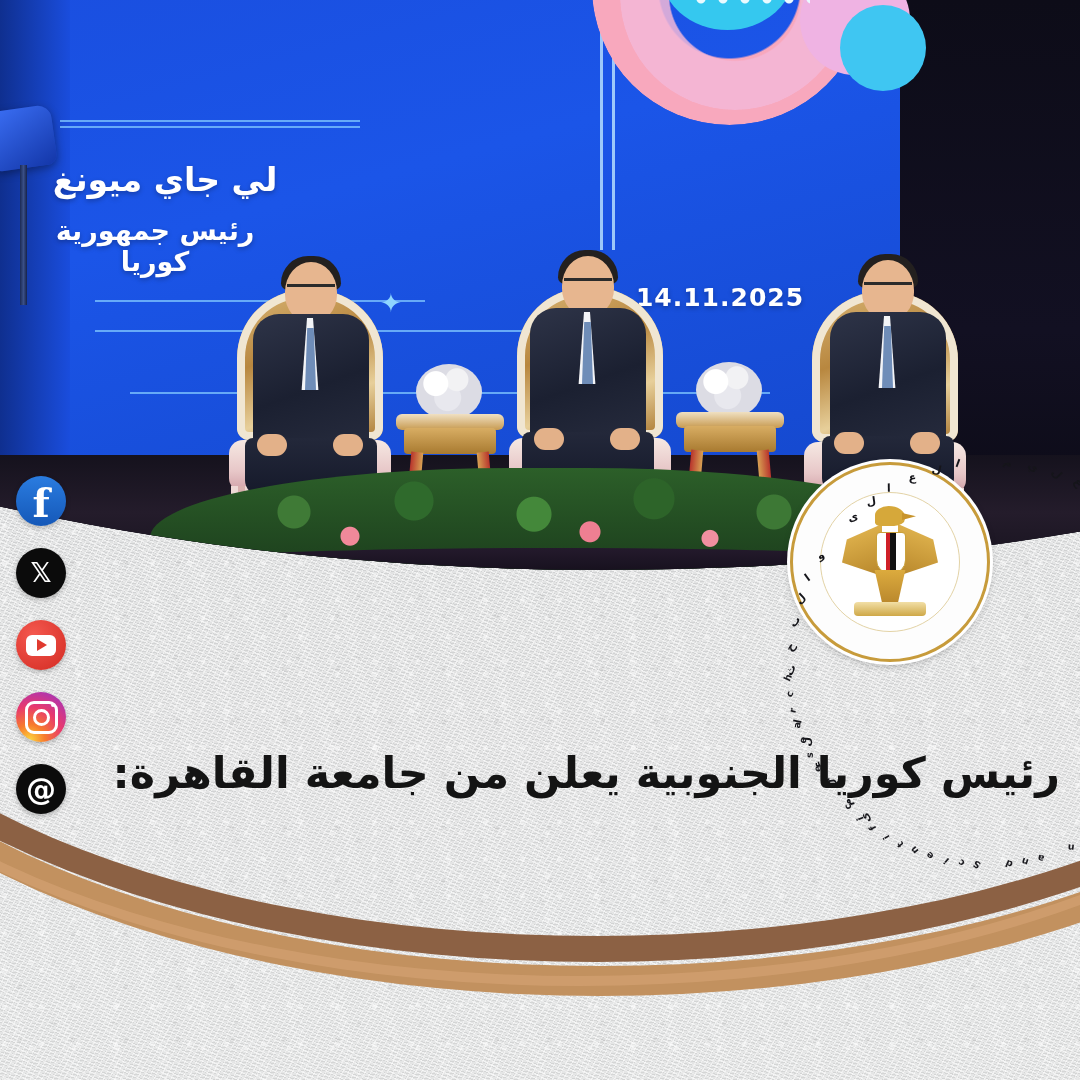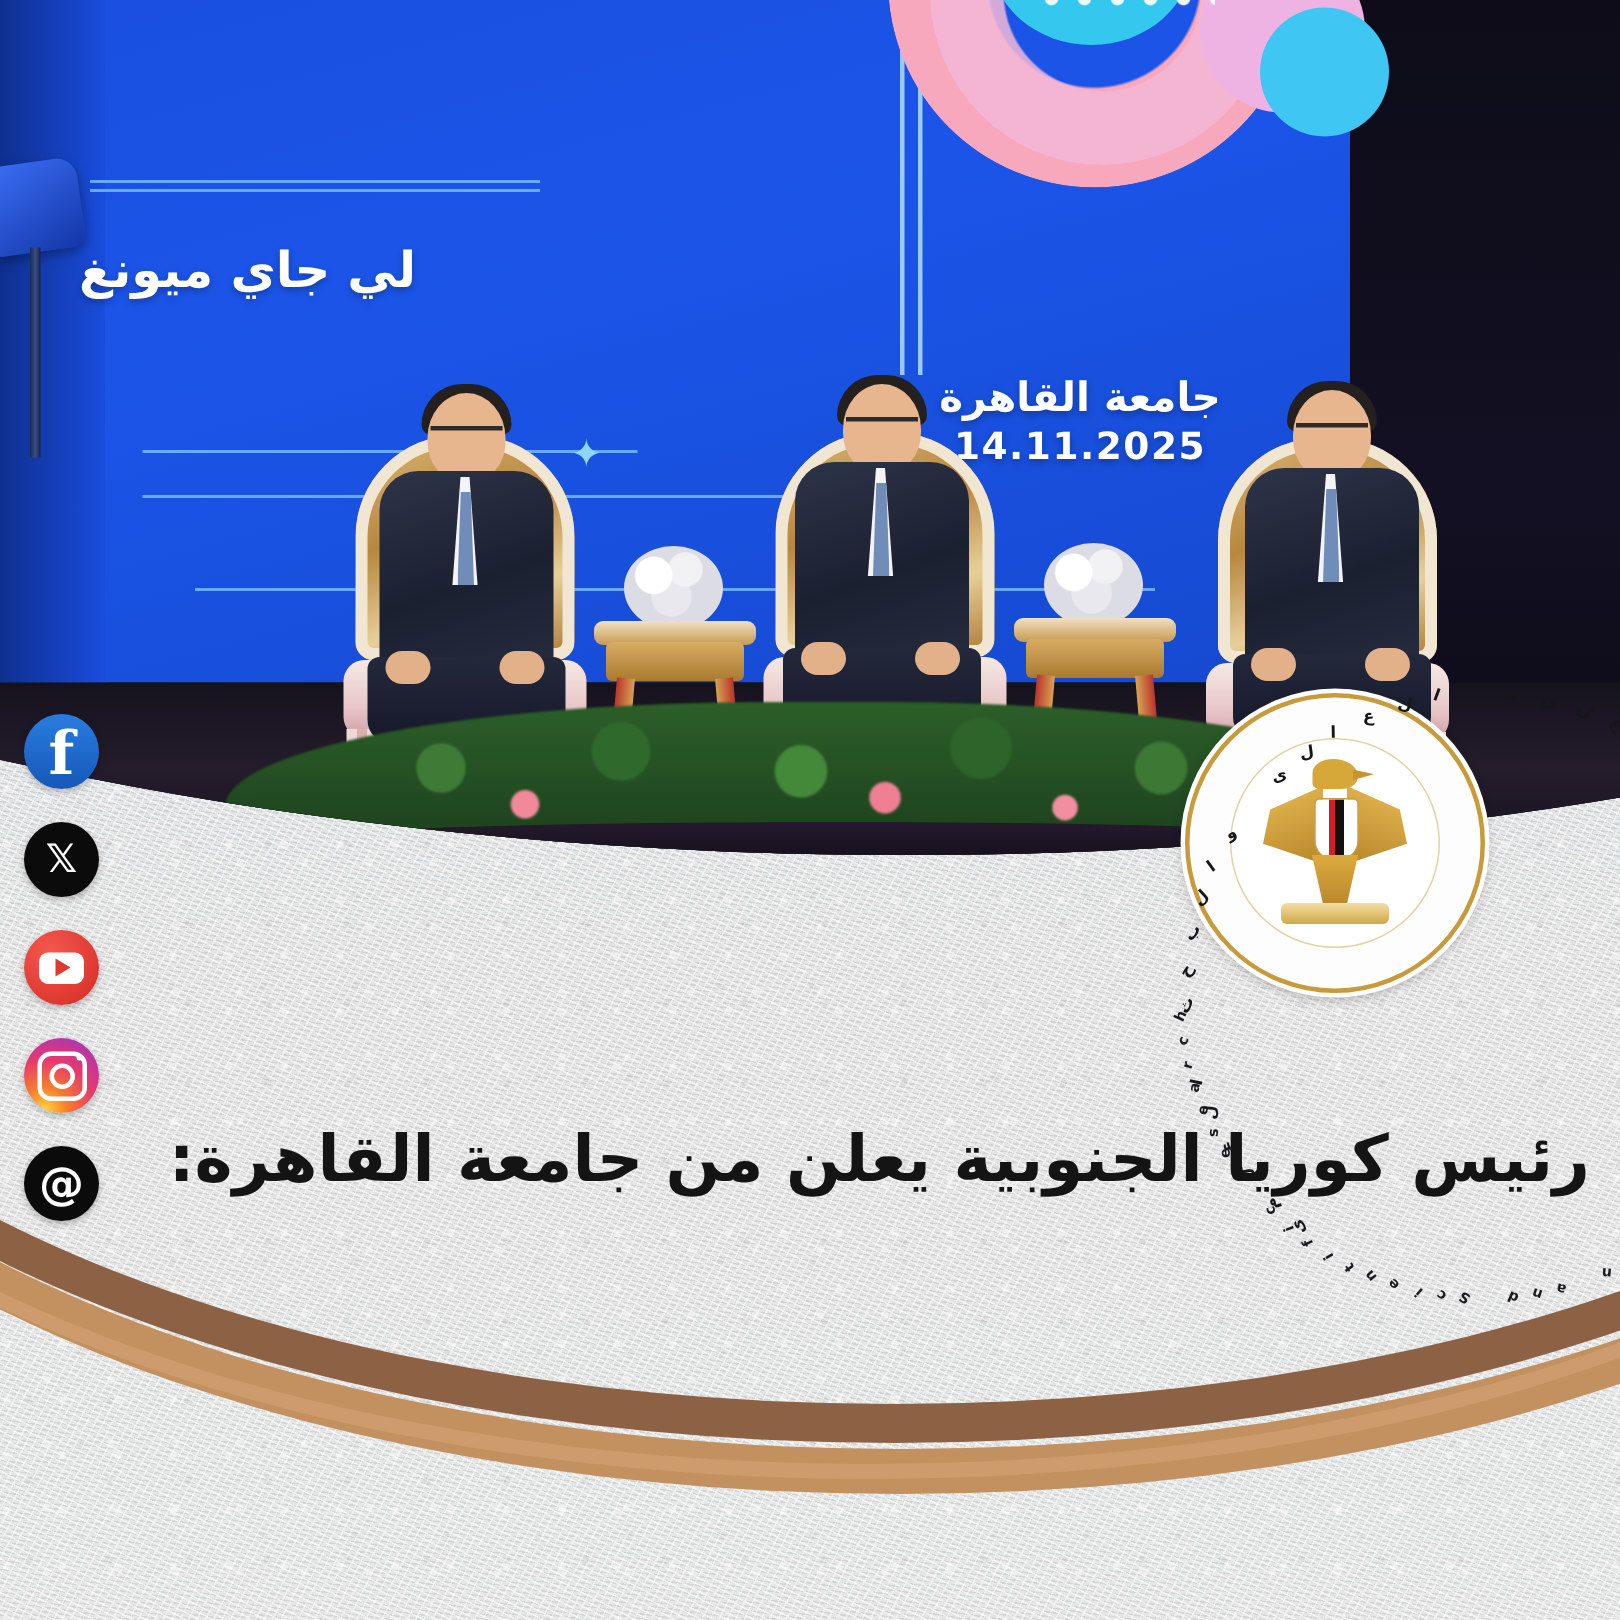"رئيس جمهورية كوريا" div.scr-txt { html: none -> <div>رئيس جمهورية كوريا</div> }
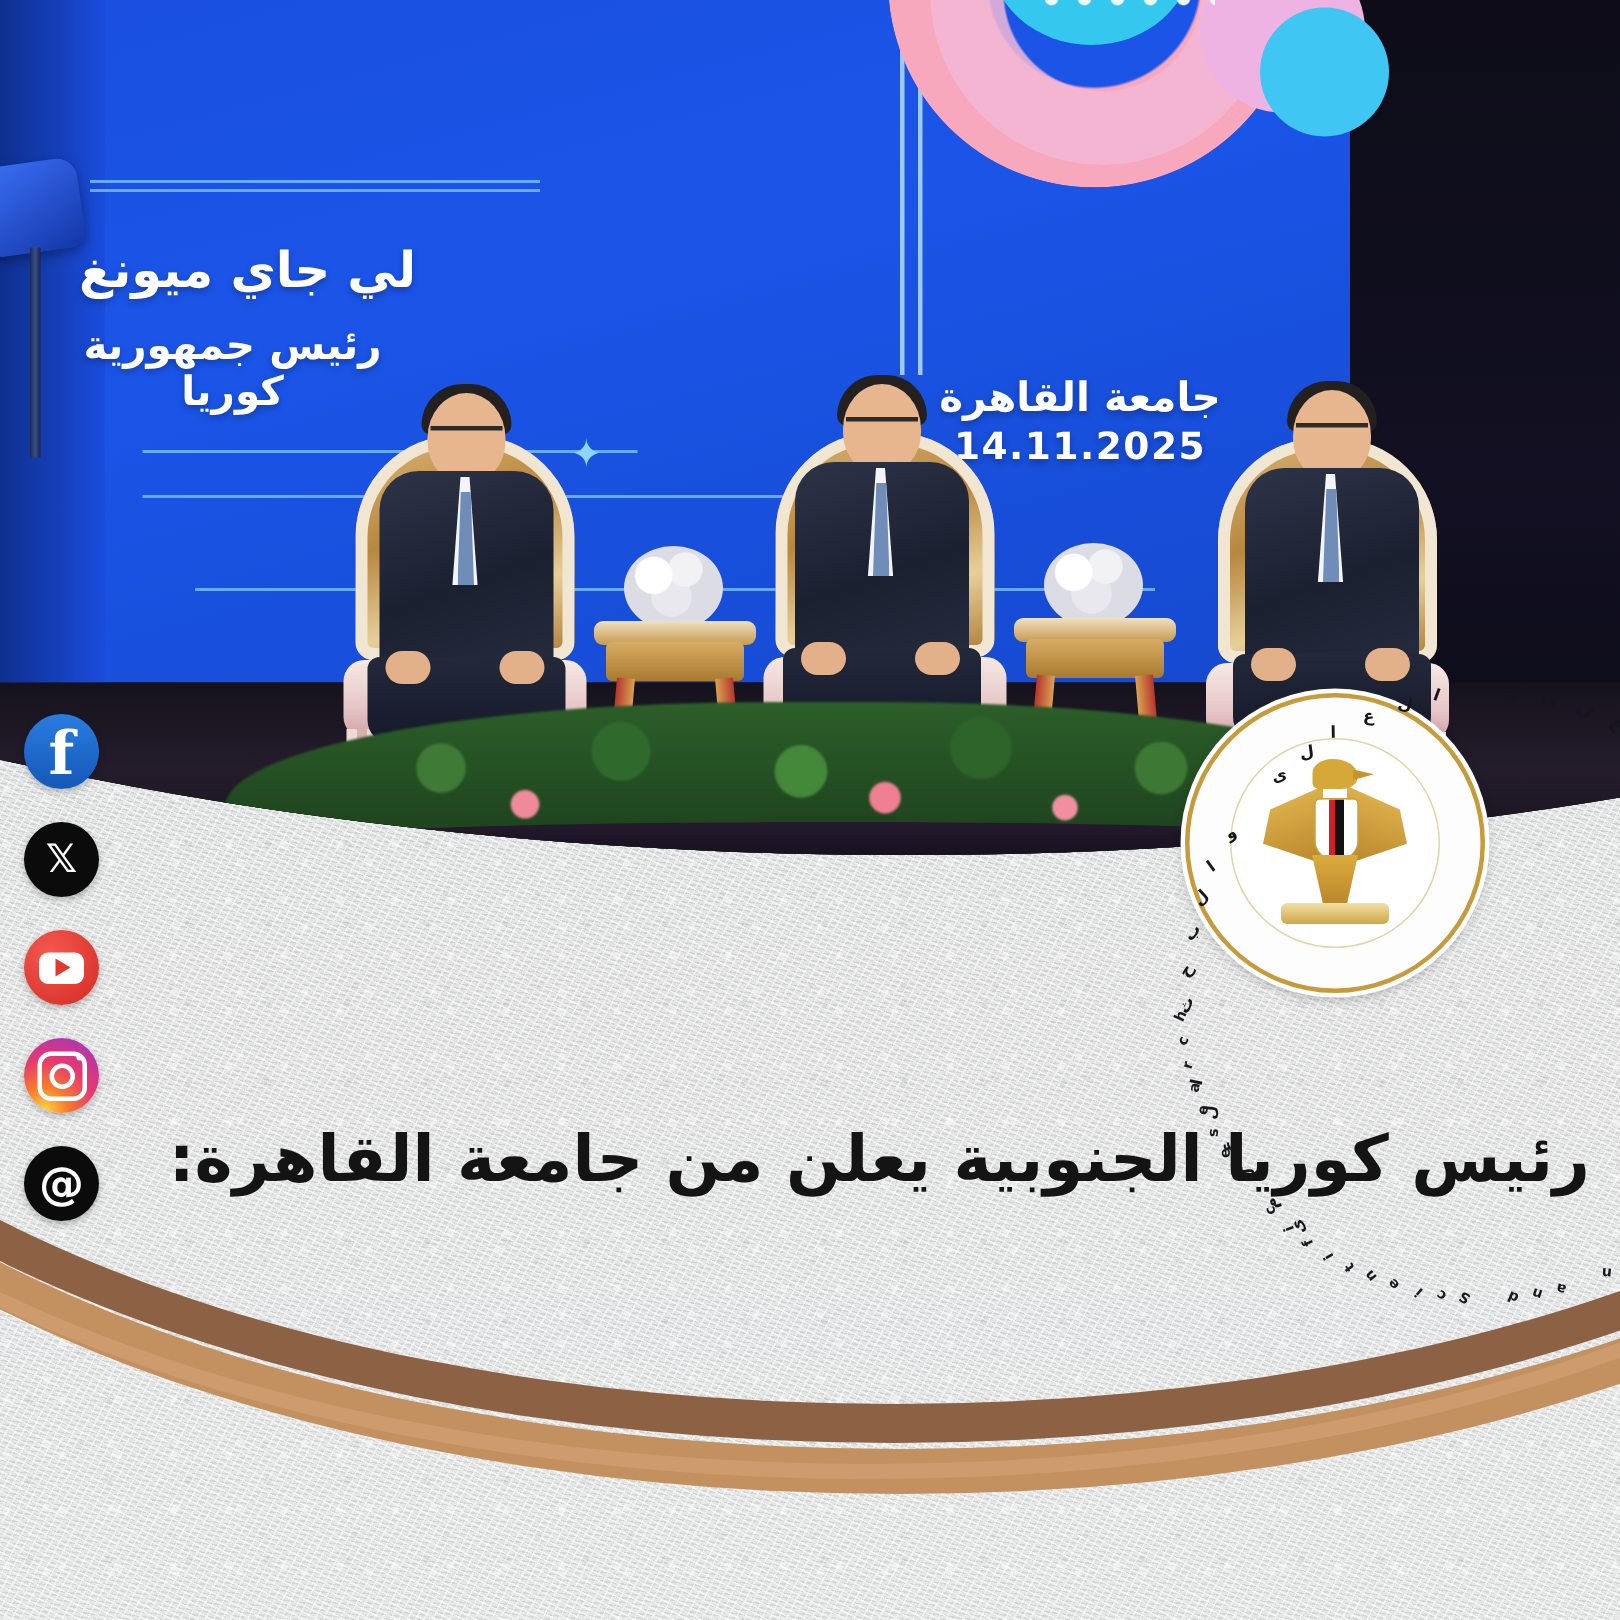"جامعة القاهرة" div.scr-txt { html: <div>جامعة القاهرة</div> -> none }
